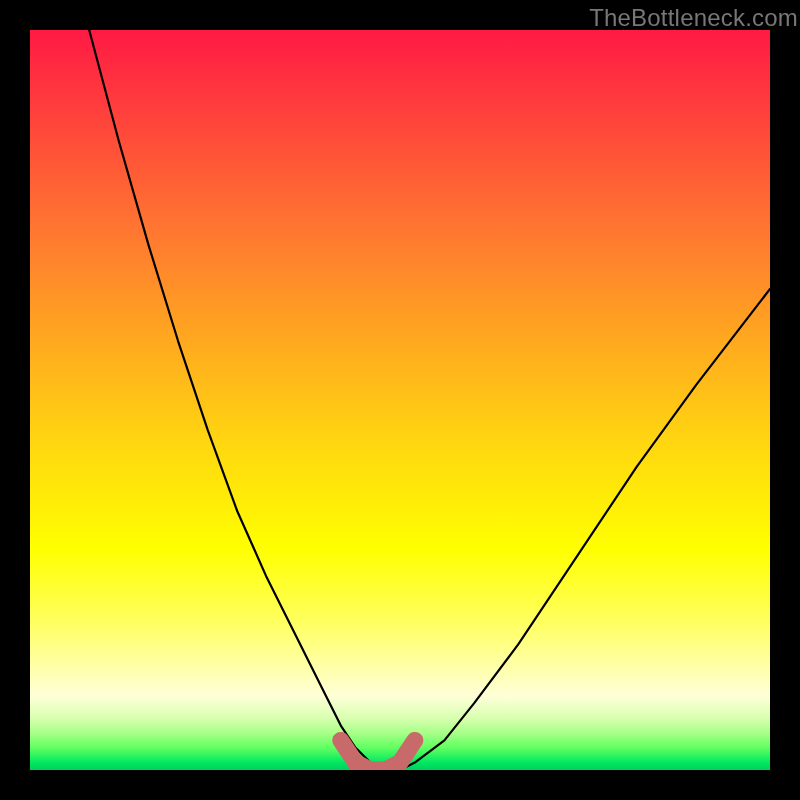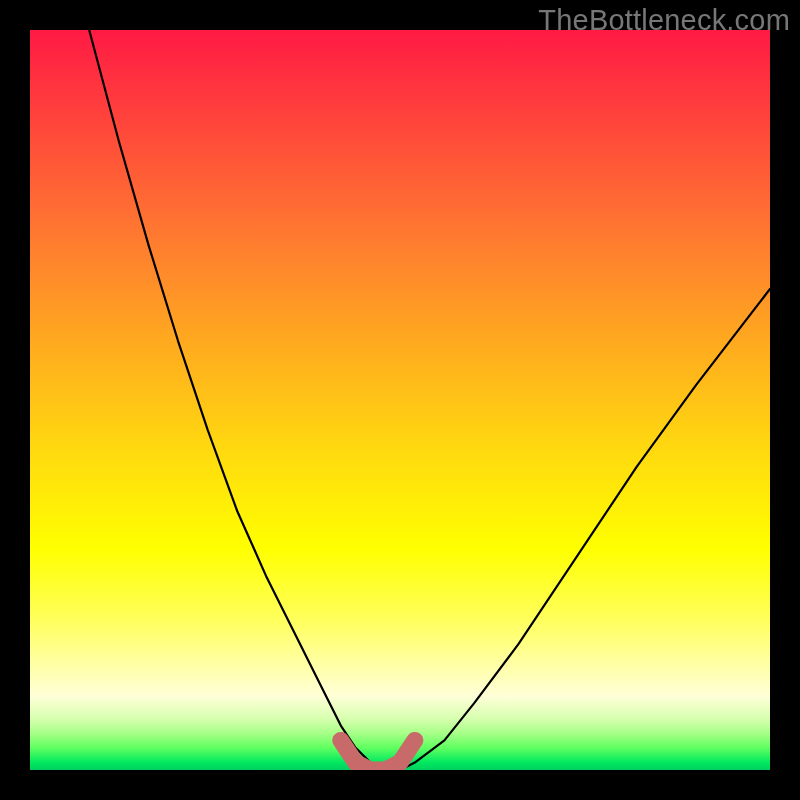"TheBottleneck.com" .watermark { font-size: 29px -> 24px; right: 10px -> 2px }
